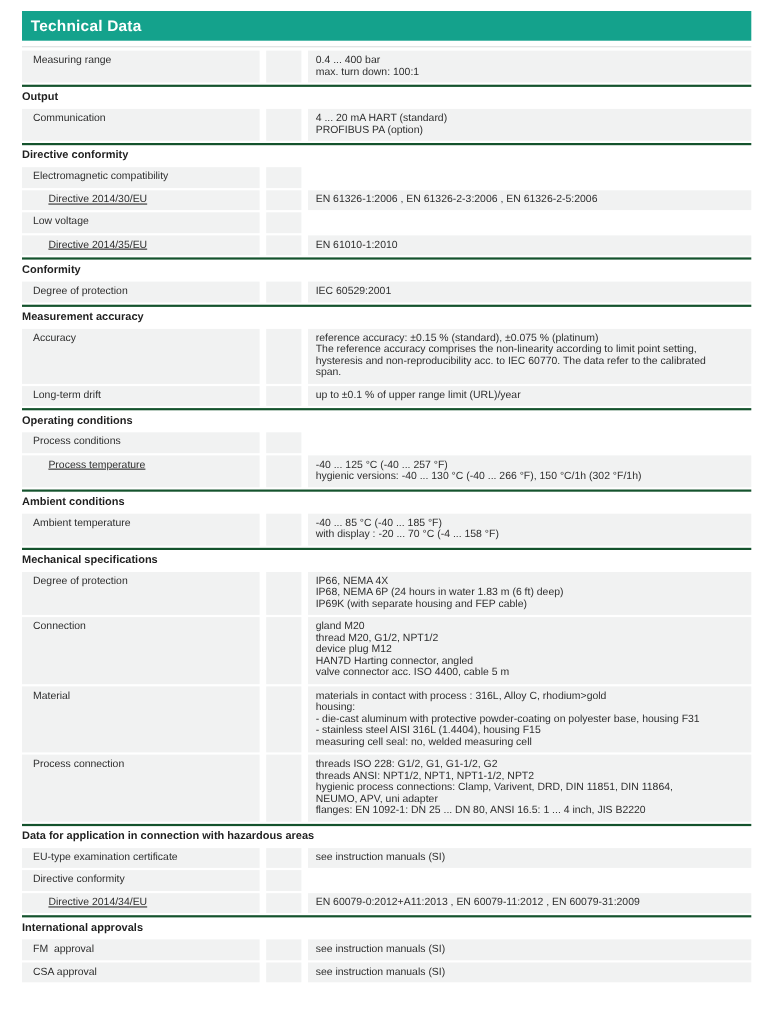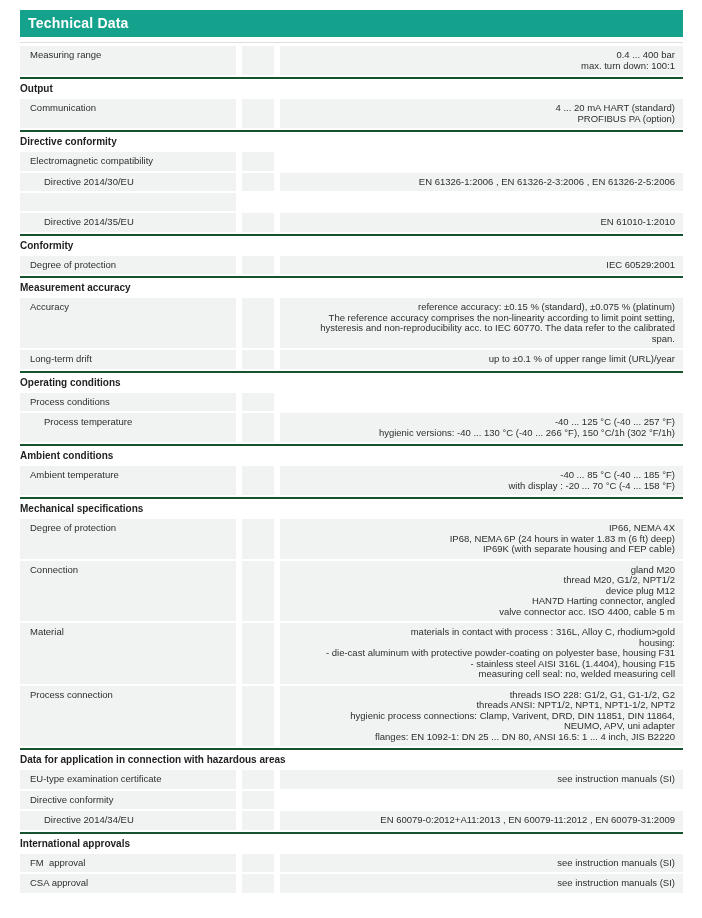"0.4 ... 400 bar" .value-cell { text-align: right -> none }
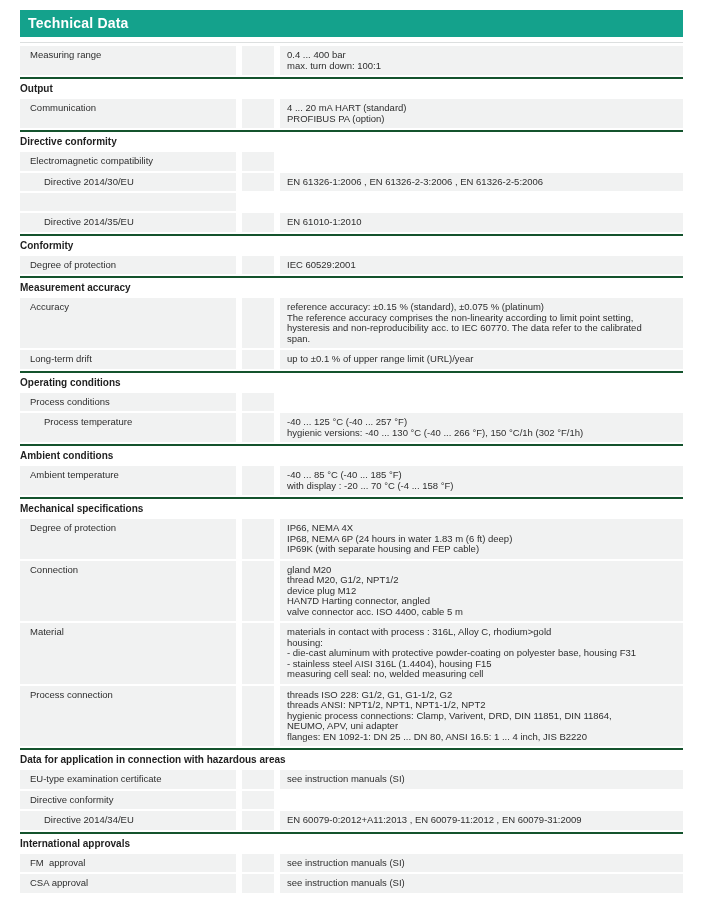"Directive 2014/30/EU" .label-cell.indent-2 { text-decoration: none -> underline }
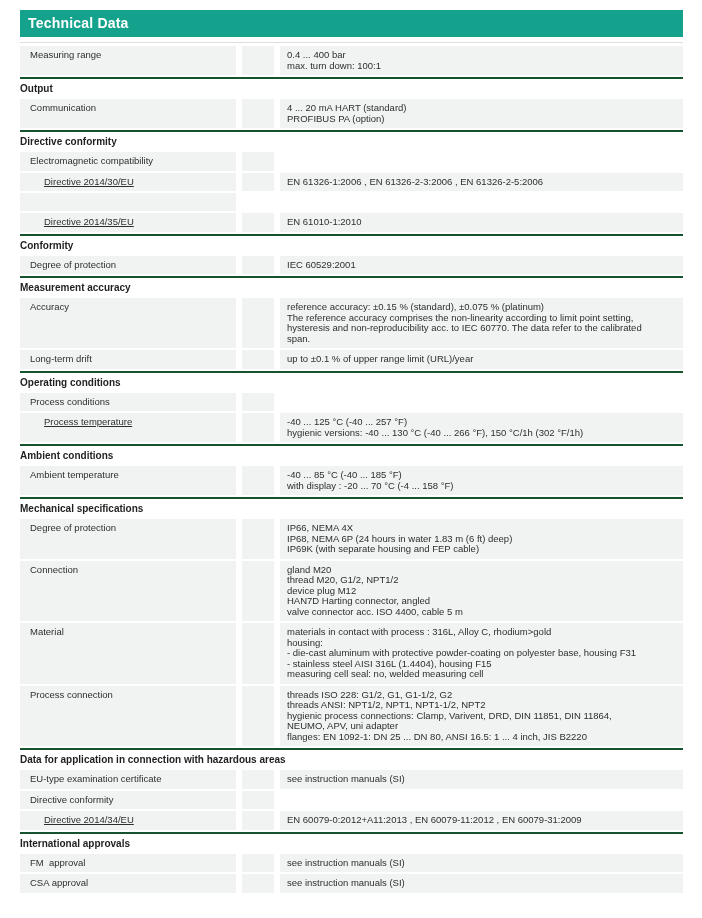"Low voltage" div.cell { html: none -> <div>Low voltage</div> }
